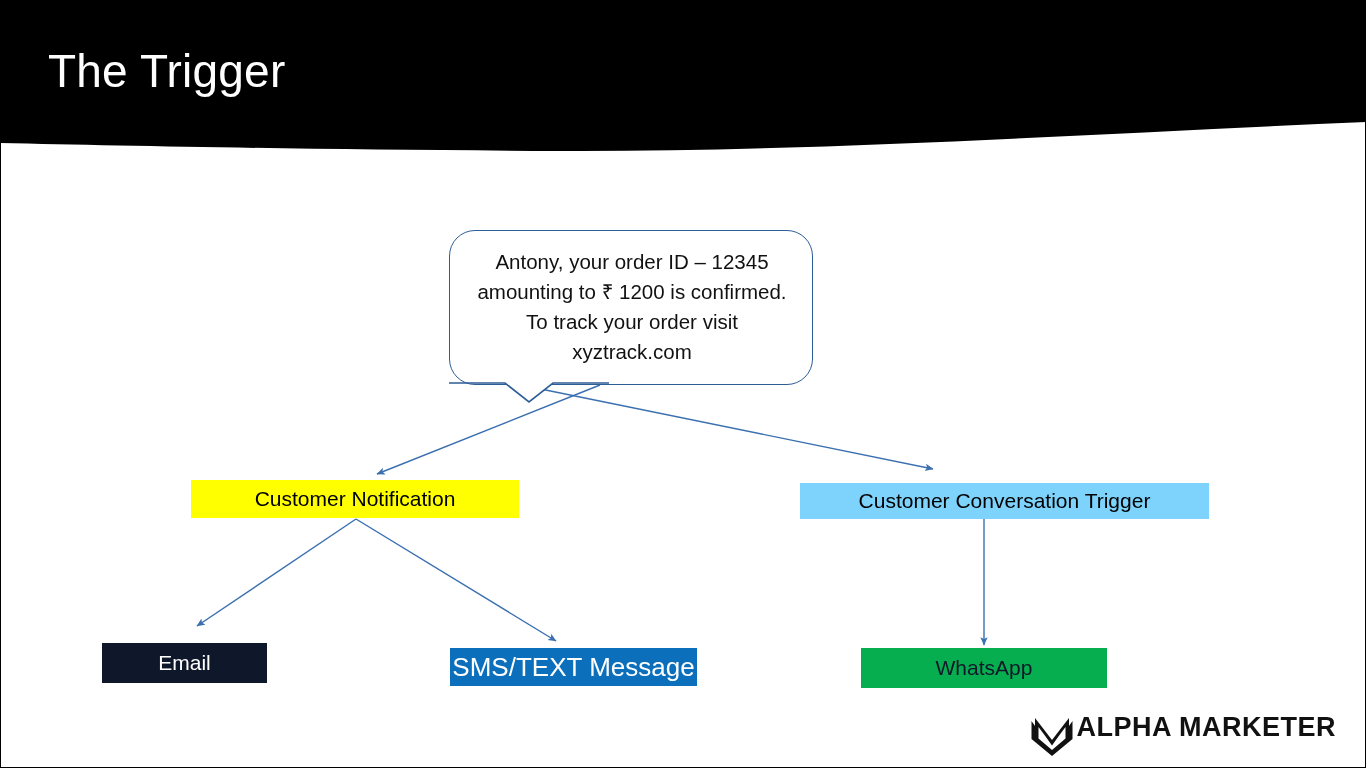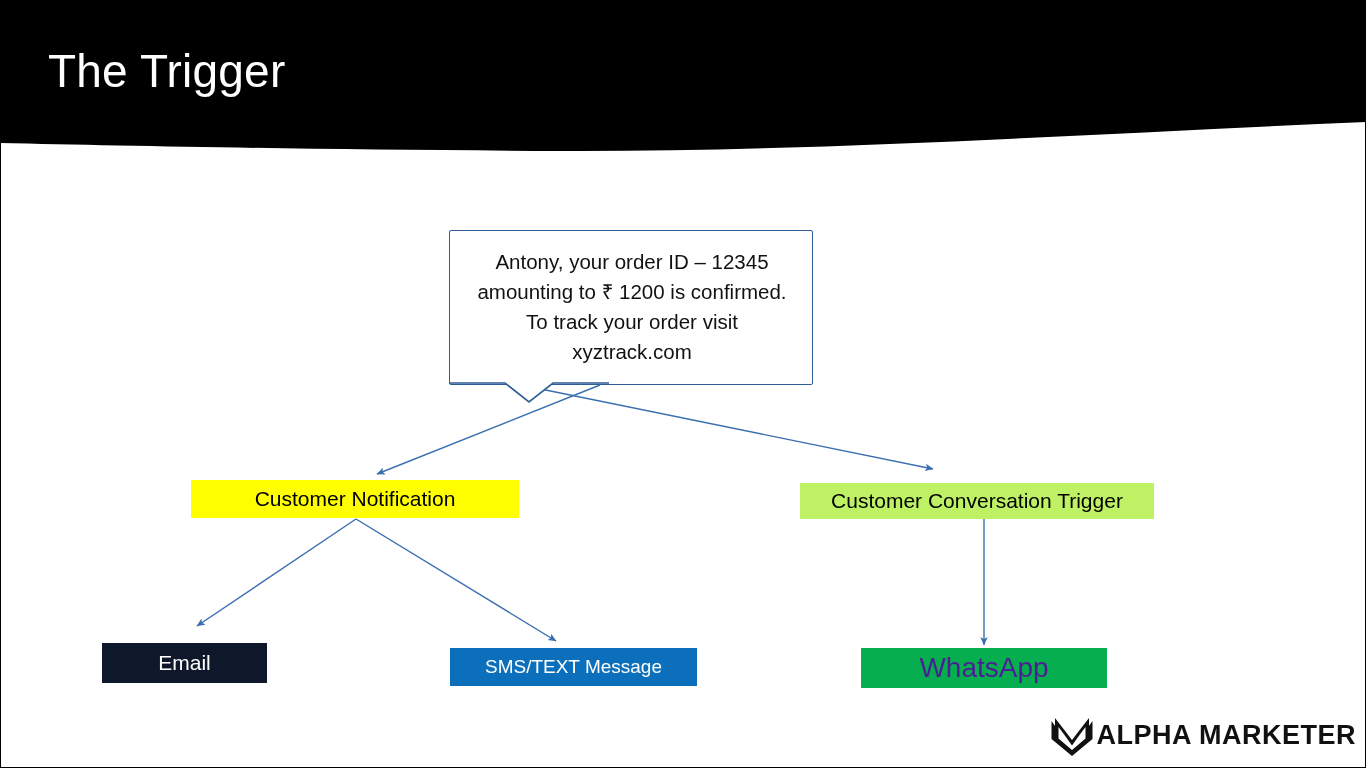"Antony, your order ID –" #speech-bubble { border-radius: 2px -> 26px }
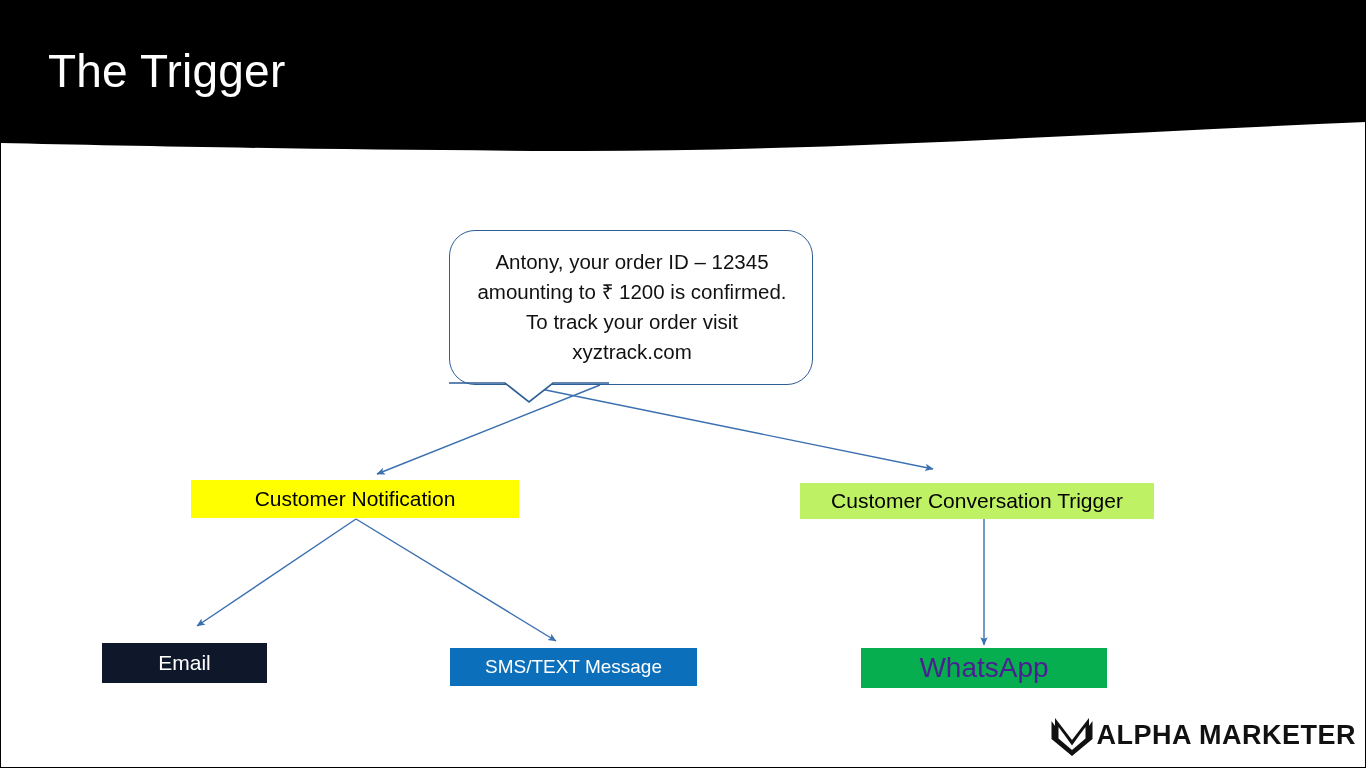"Customer Conversation Trigger" #box-customer-conversation { background: #bef264 -> #7dd3fc; width: 354px -> 409px }
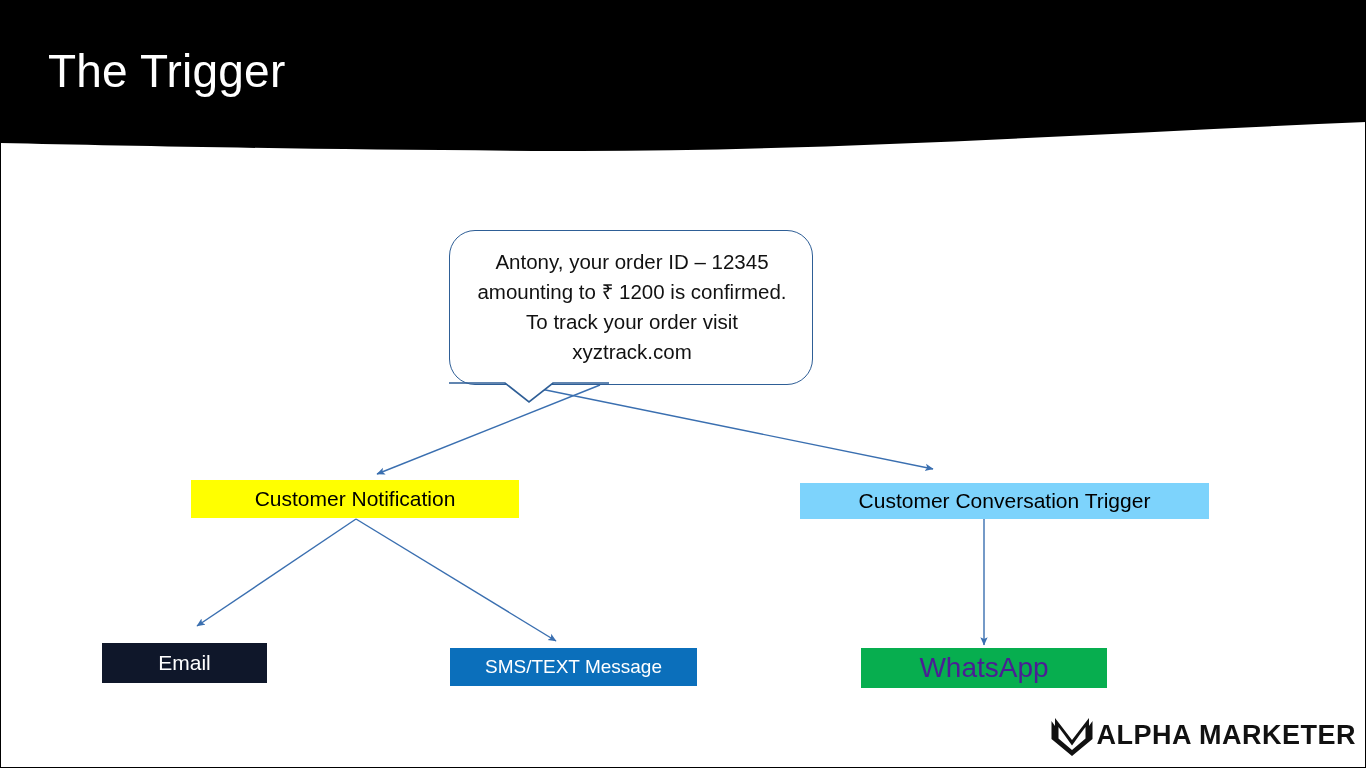"SMS/TEXT Message" #box-sms .node-label { font-size: 19px -> 26px }
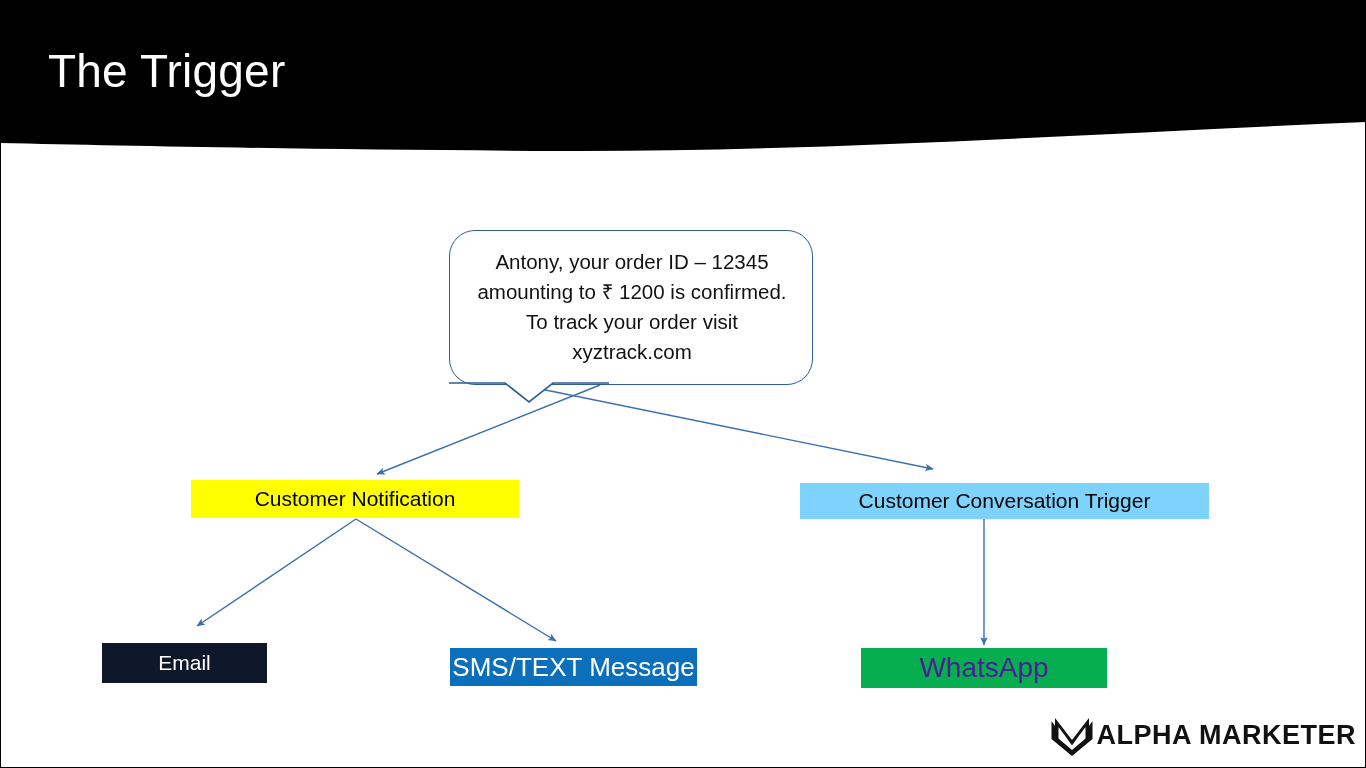"WhatsApp" #box-whatsapp .node-label { color: #4c1d95 -> #0f172a; font-size: 28px -> 21px }
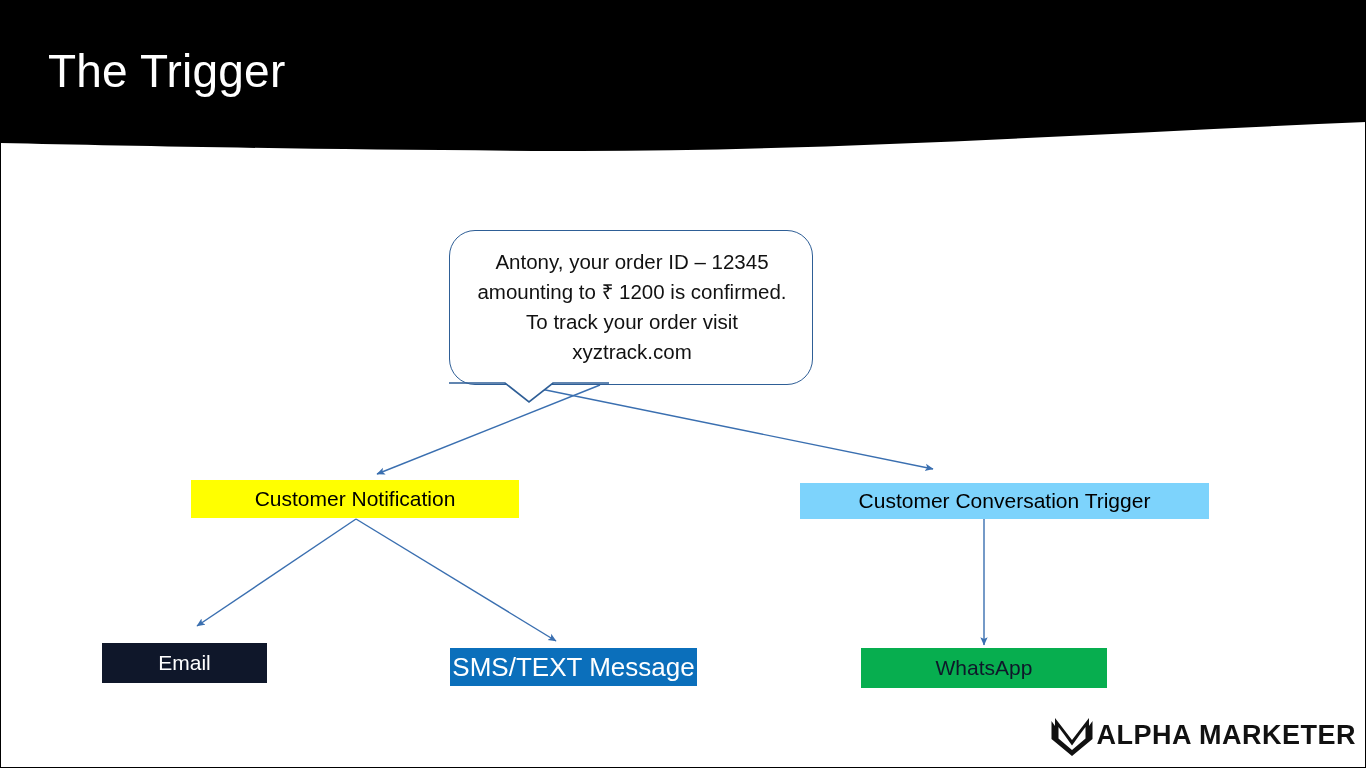"ALPHA MARKETER" #brand-logo { align-items: center -> none; right: 10px -> 30px }
